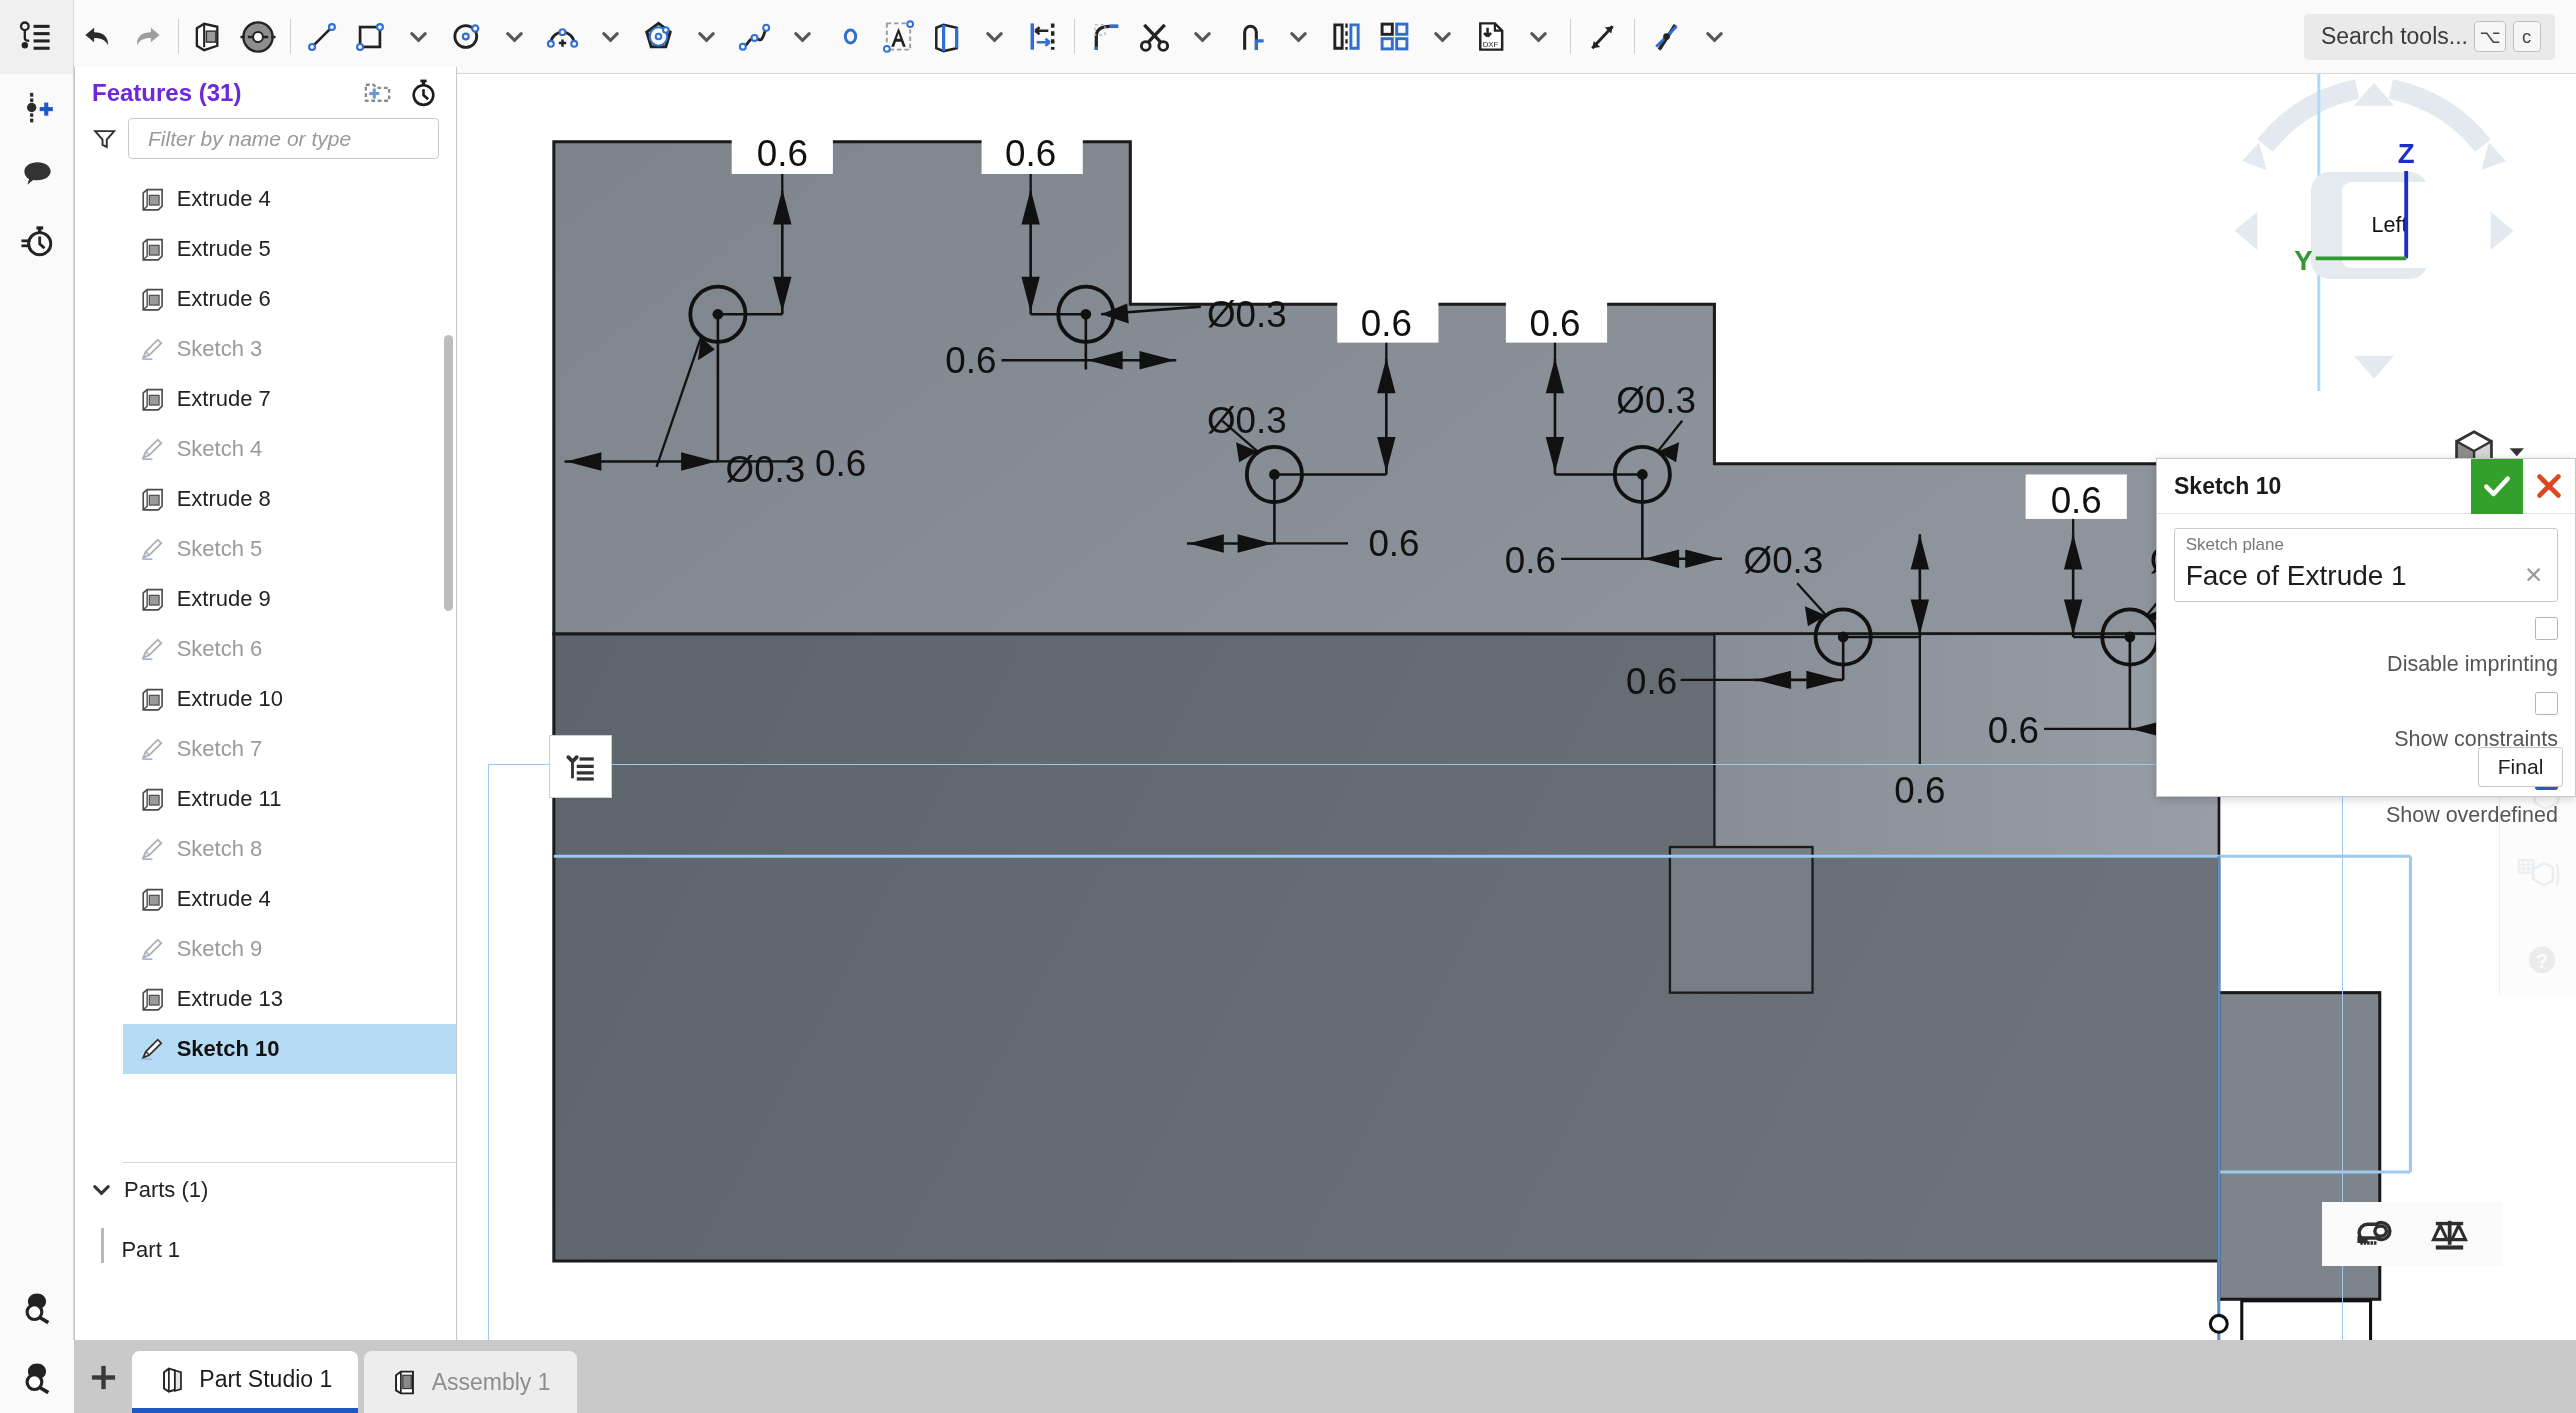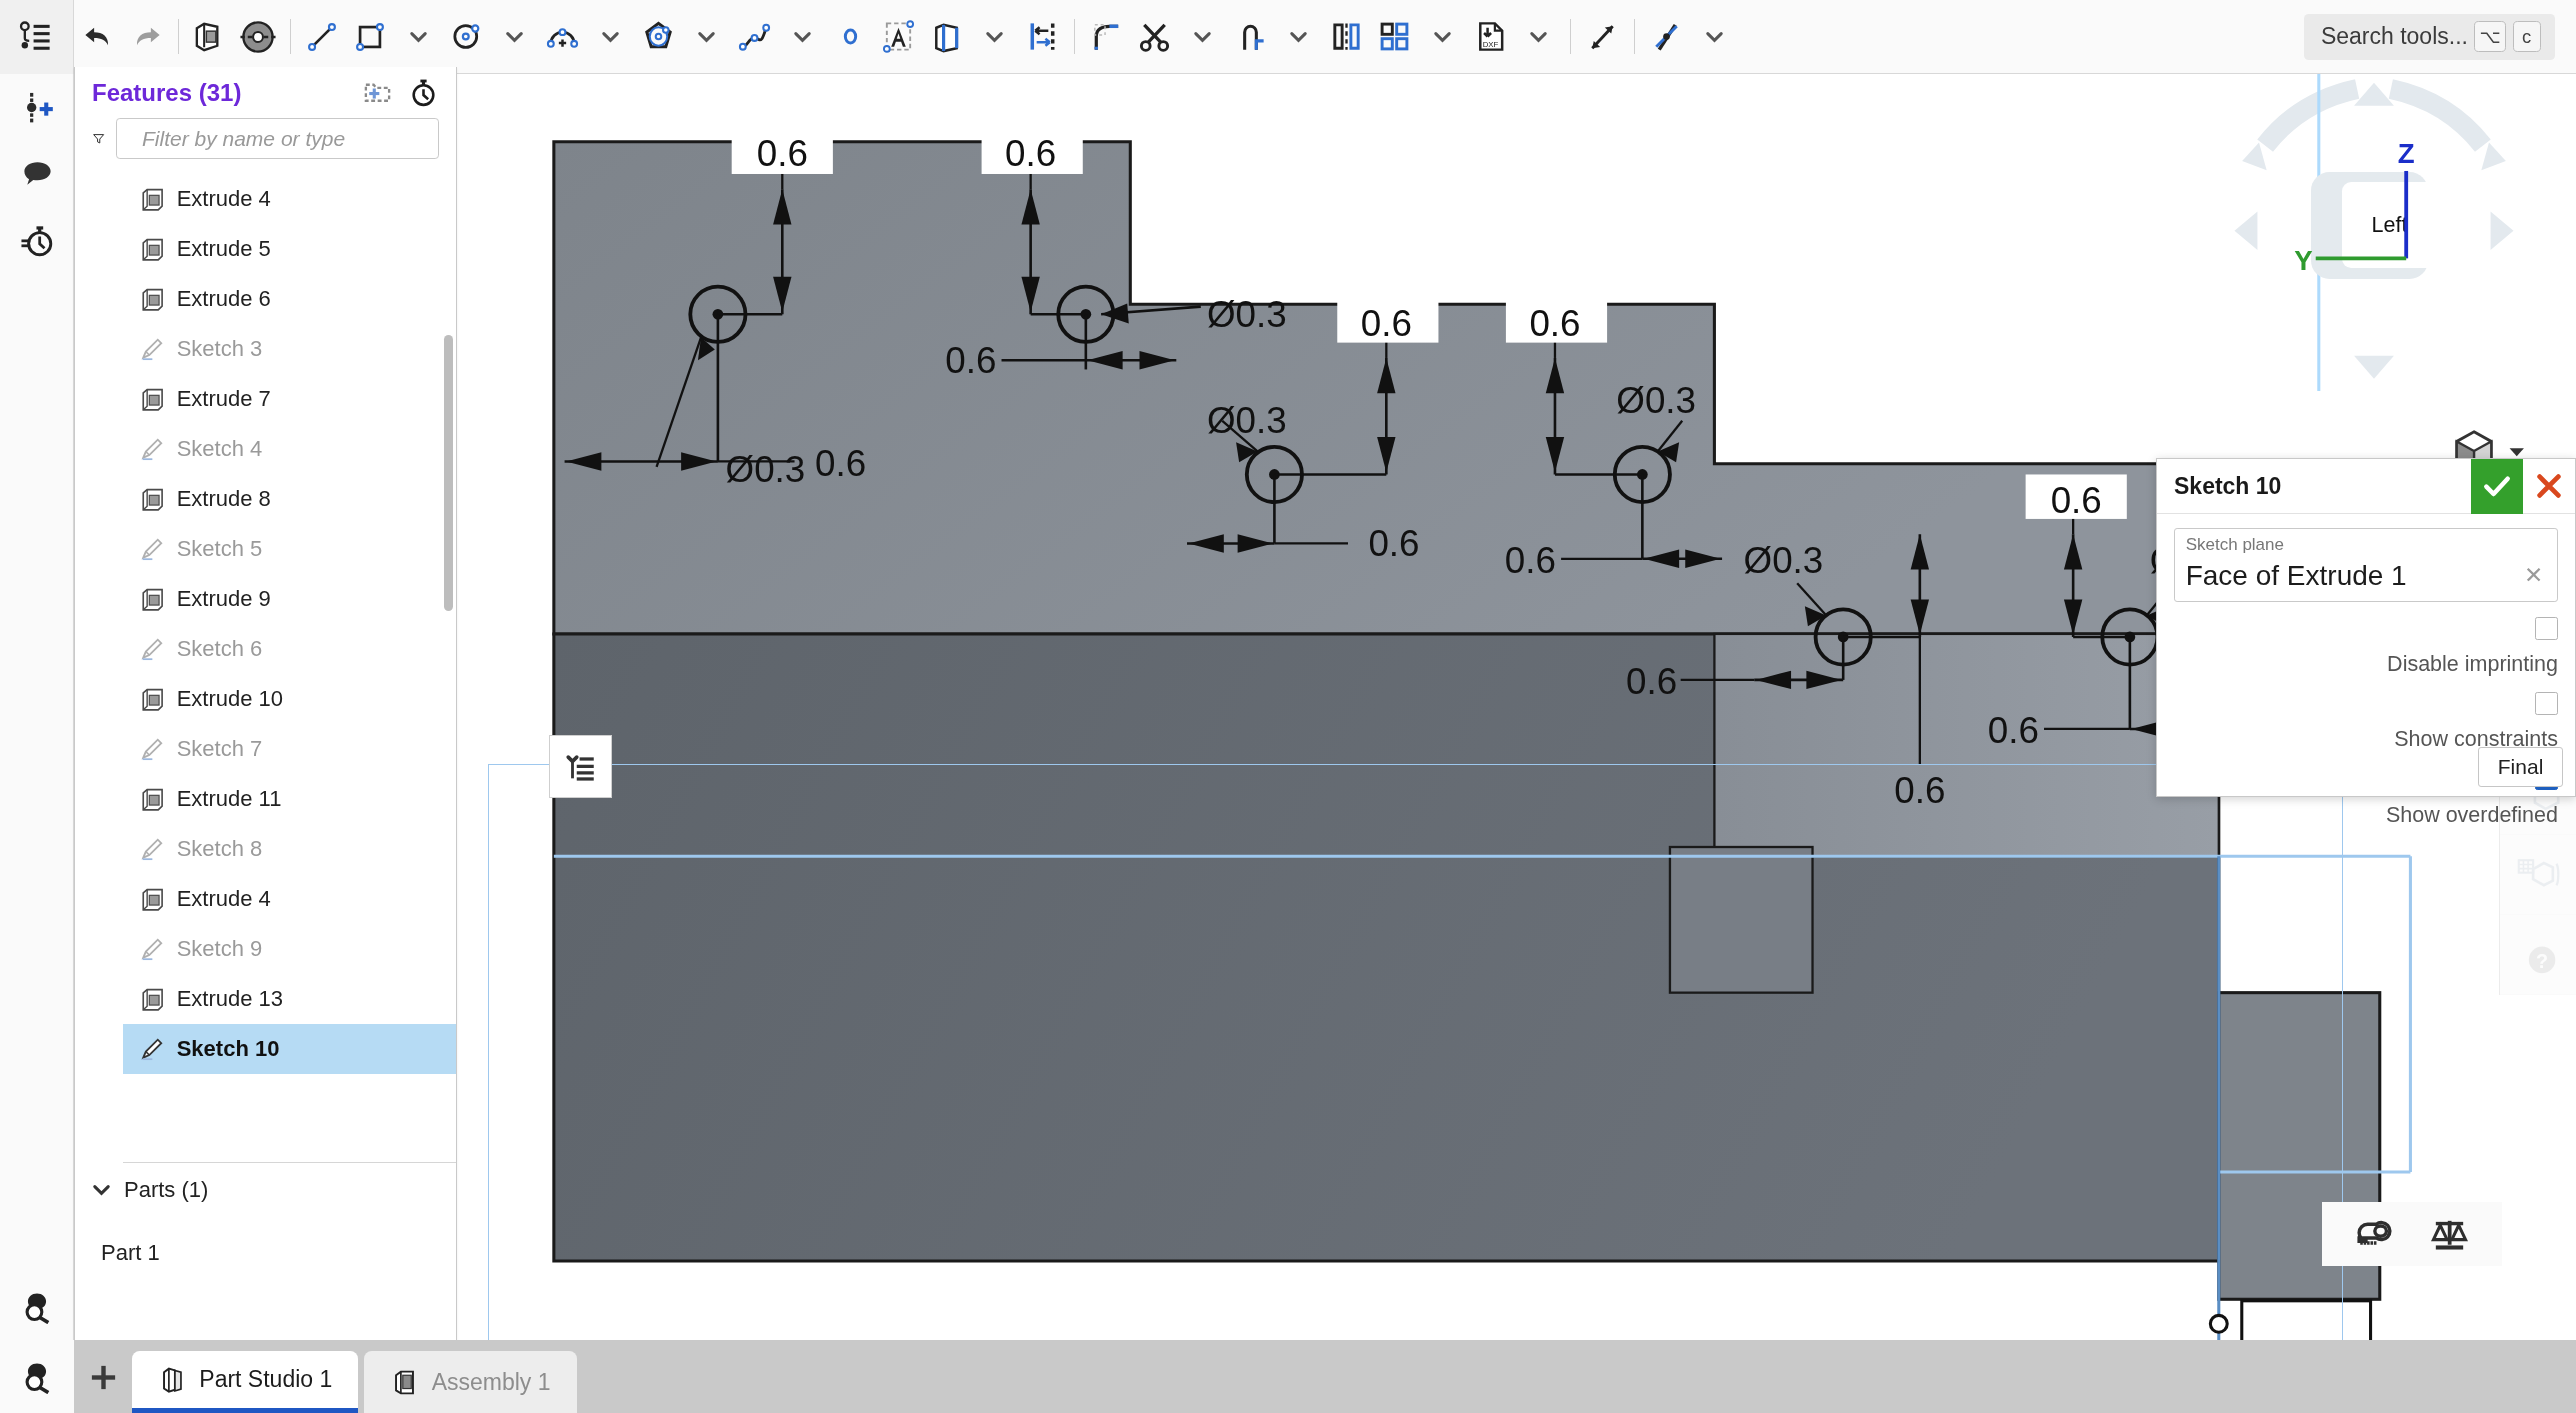"Filter by name or type" .filter-input { padding: 0 25px -> 0 19px }
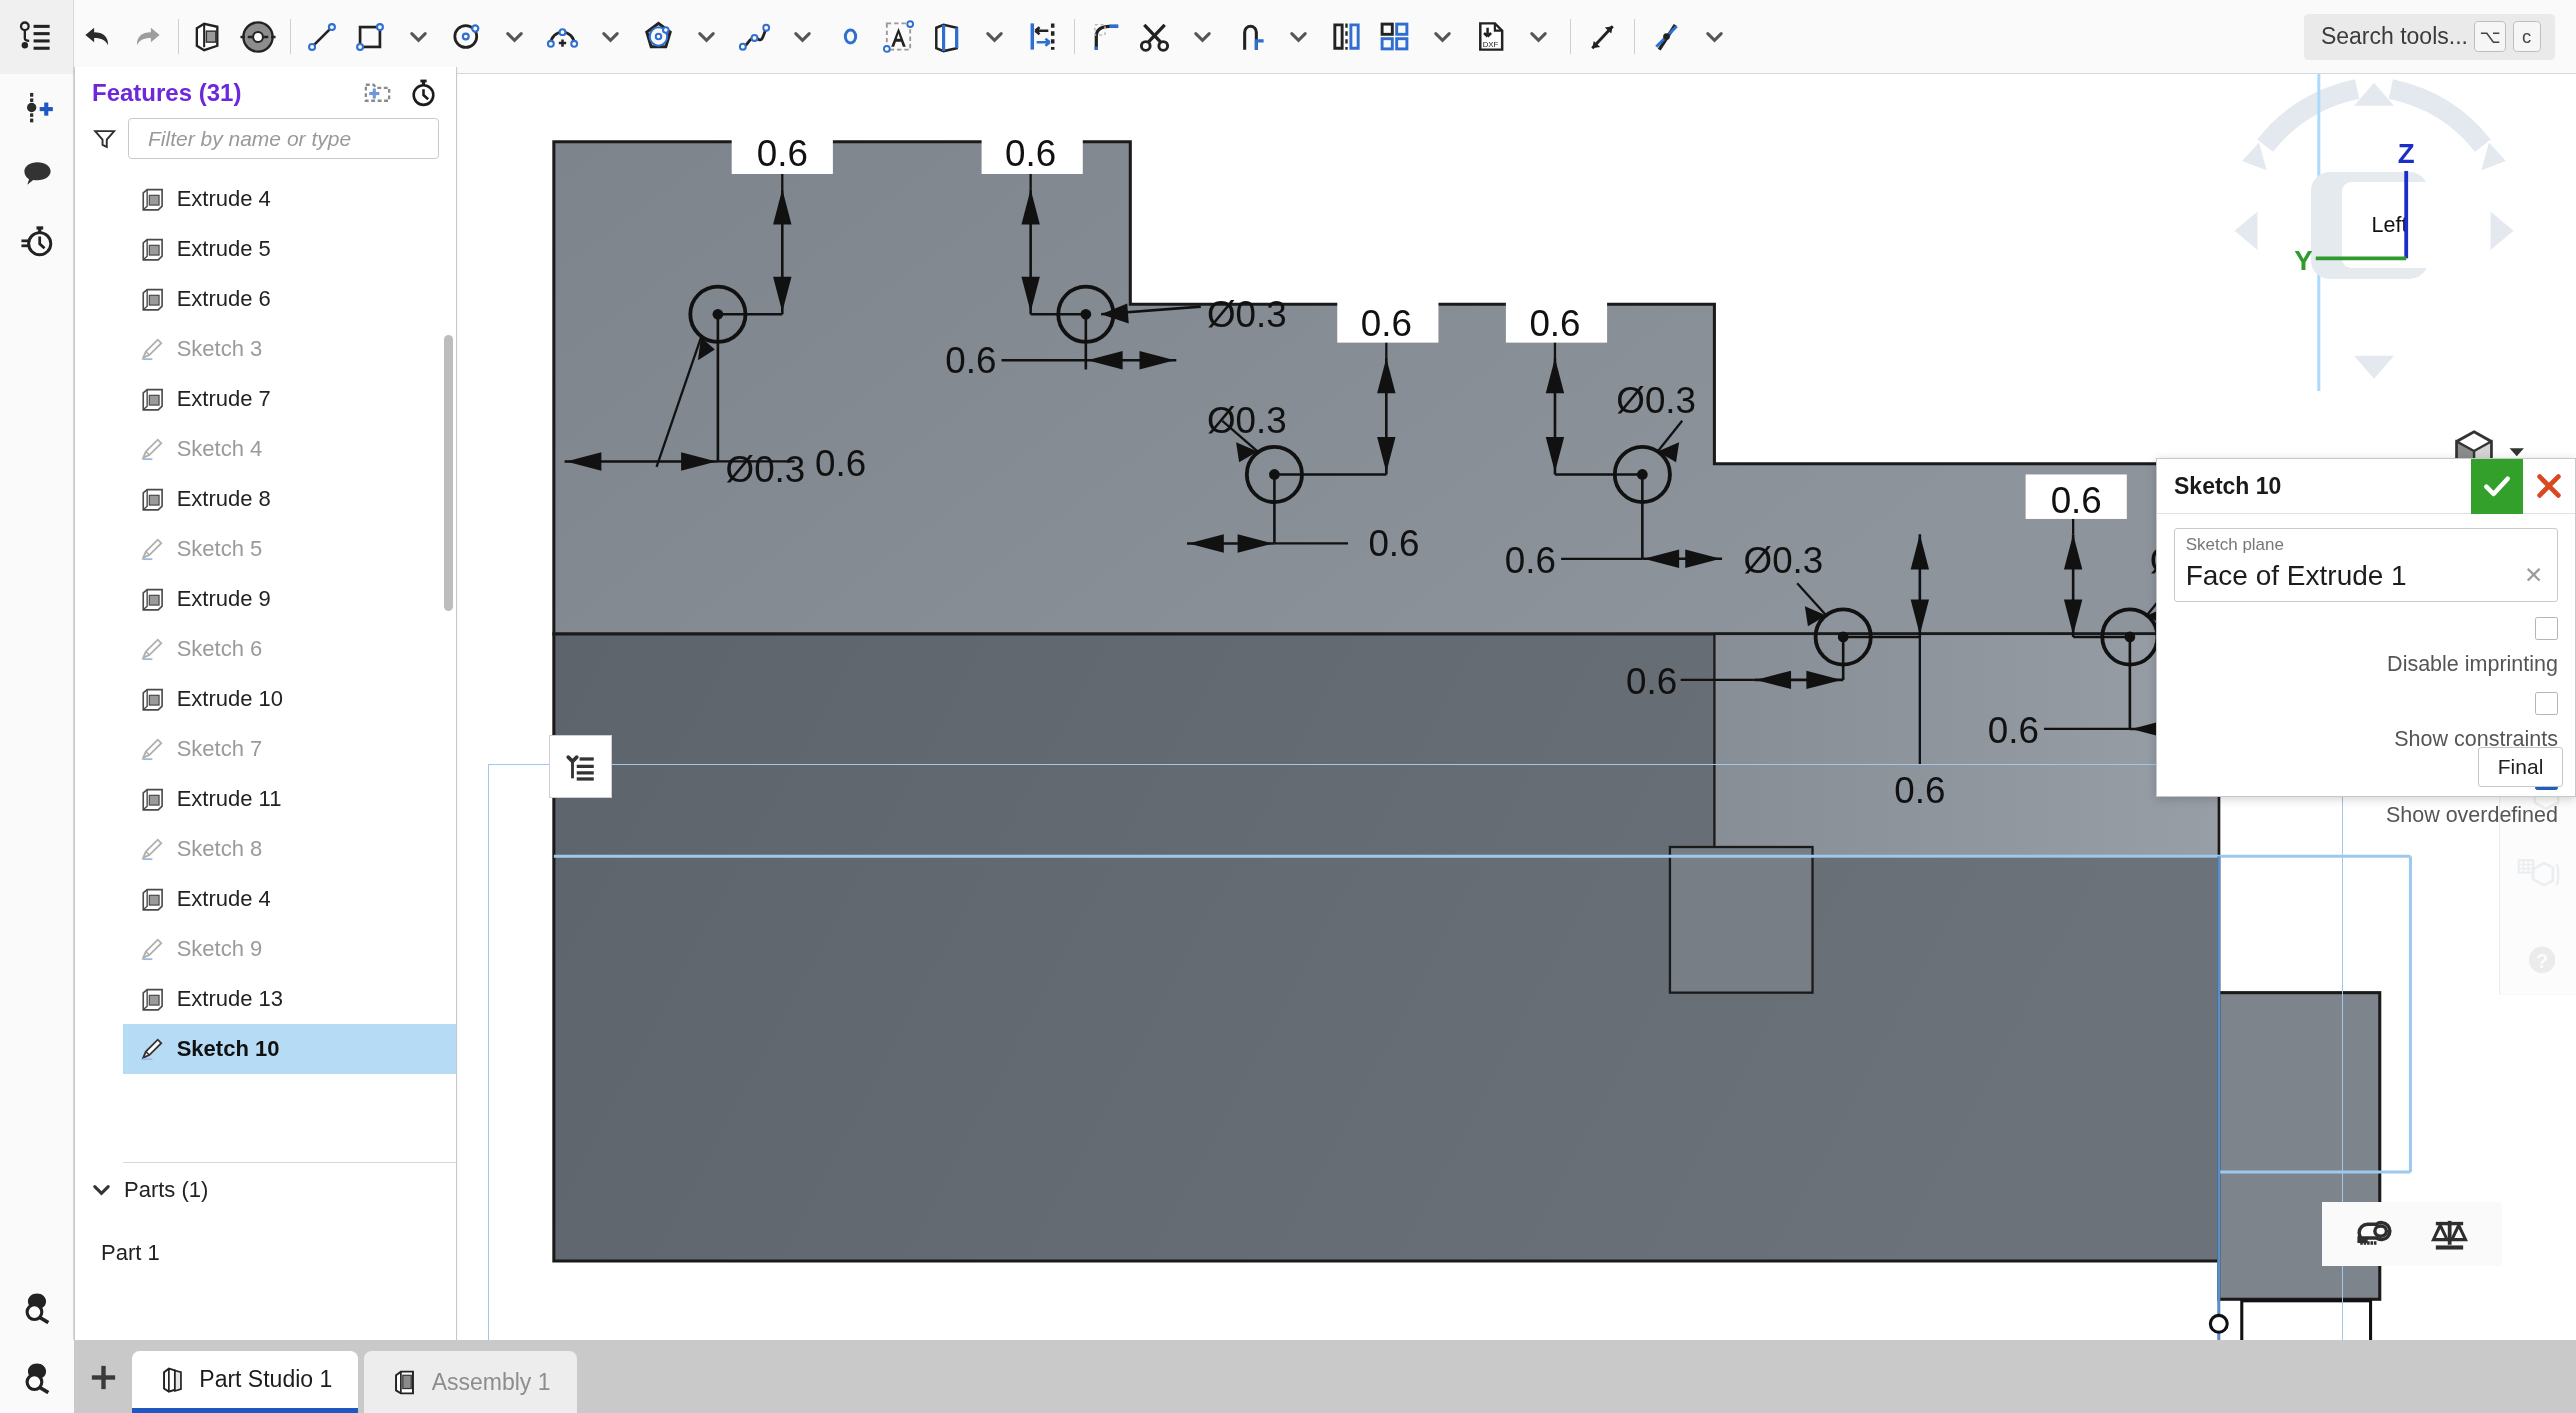"Part 1" .part-row { align-items: flex-start -> flex-end; flex-direction: column -> none; gap: 26px -> 5px }
